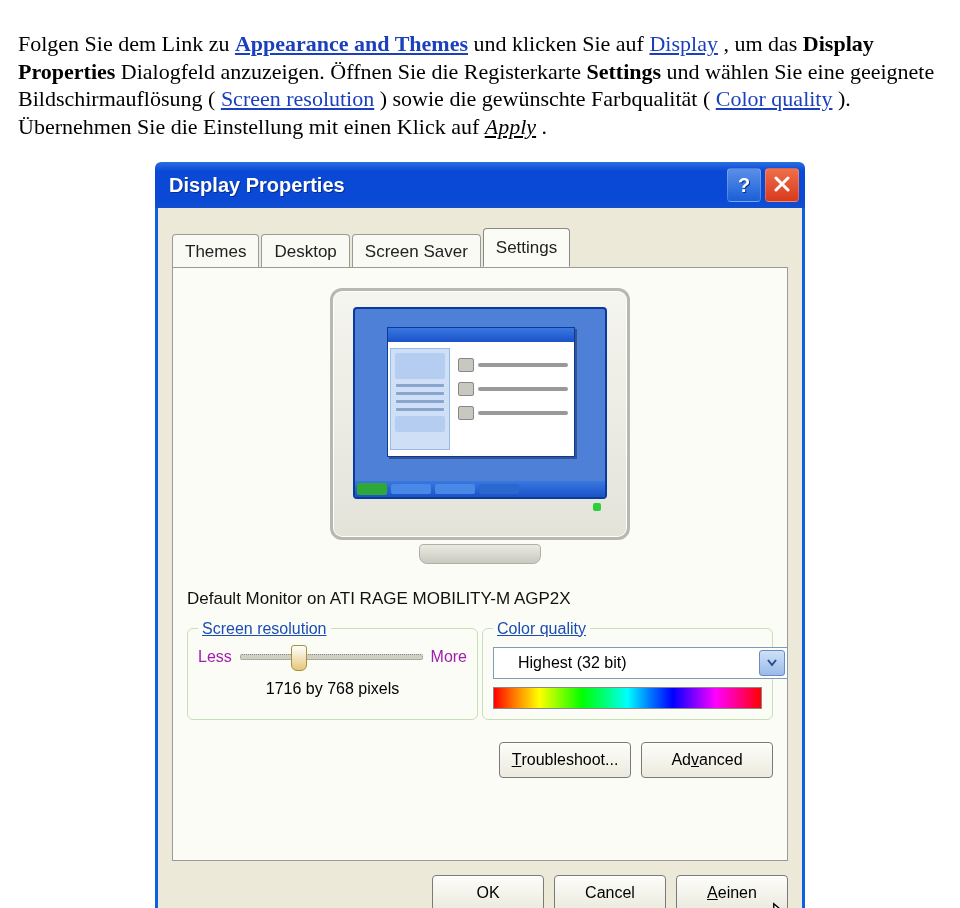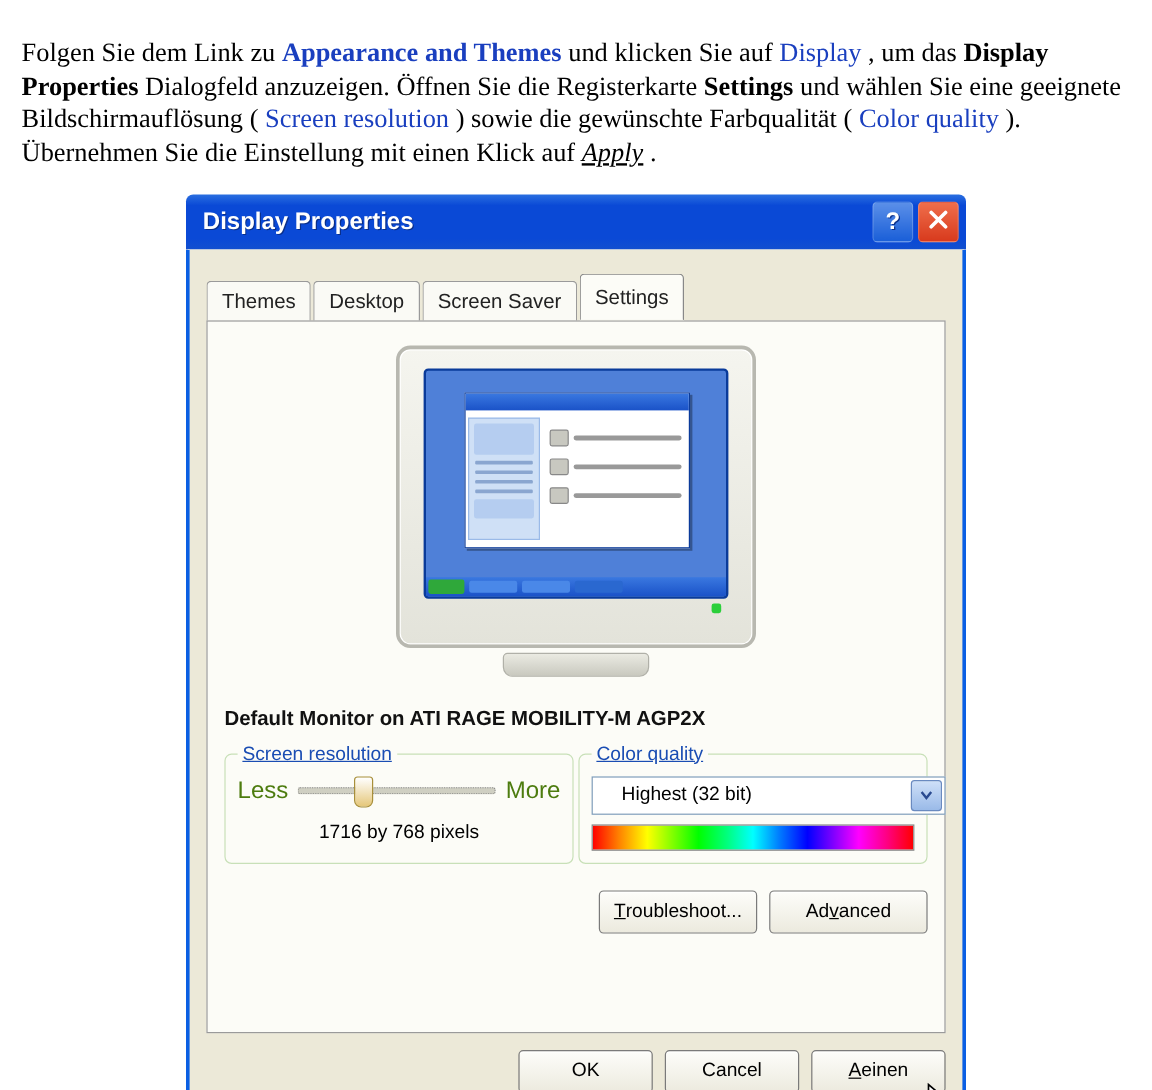"Appearance and Themes" .link { text-decoration: none -> underline }
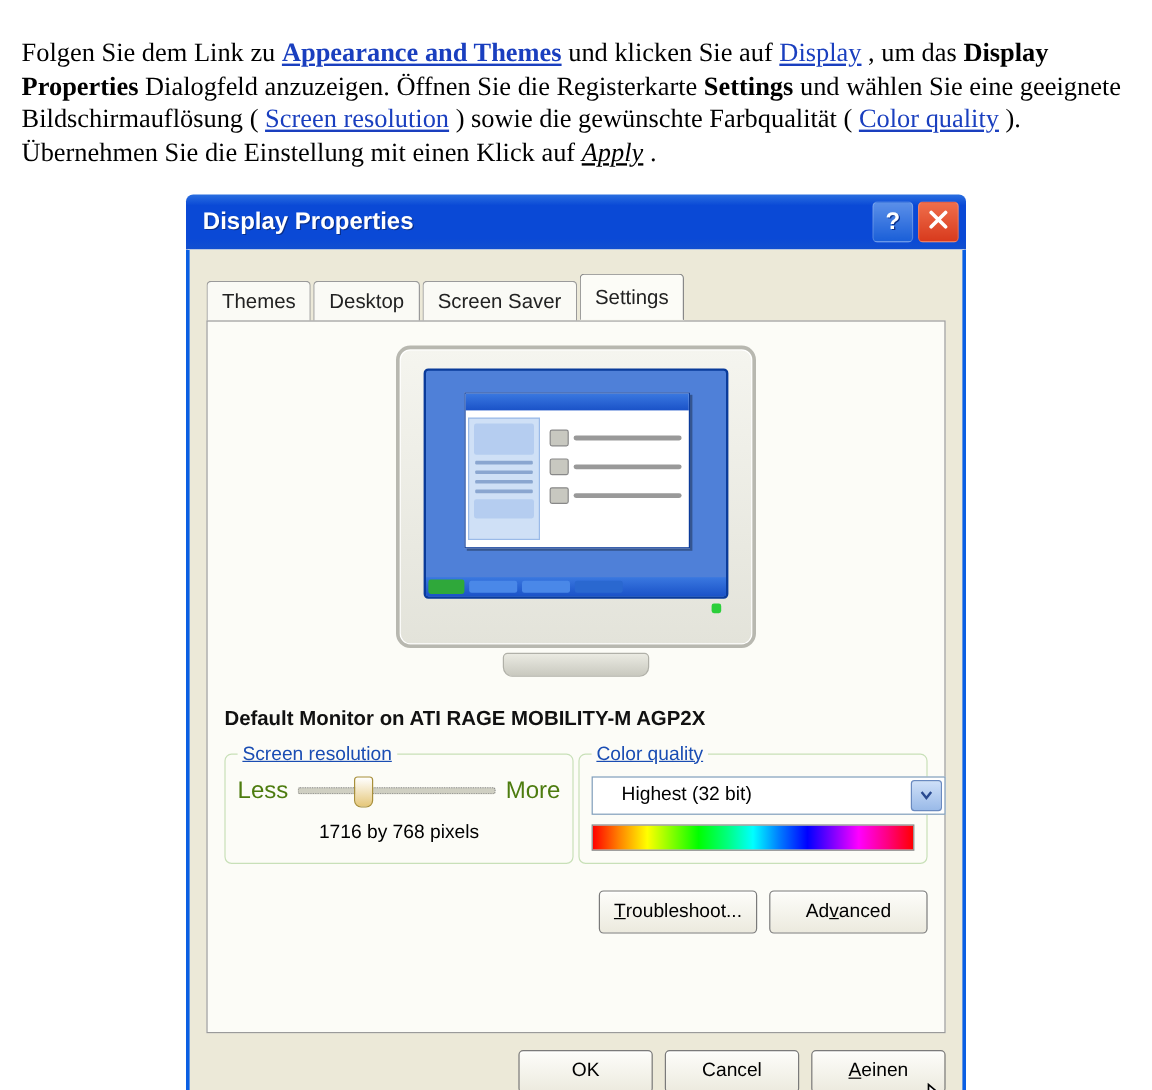"Default Monitor on ATI RAGE" .display-value { font-weight: bold -> none }
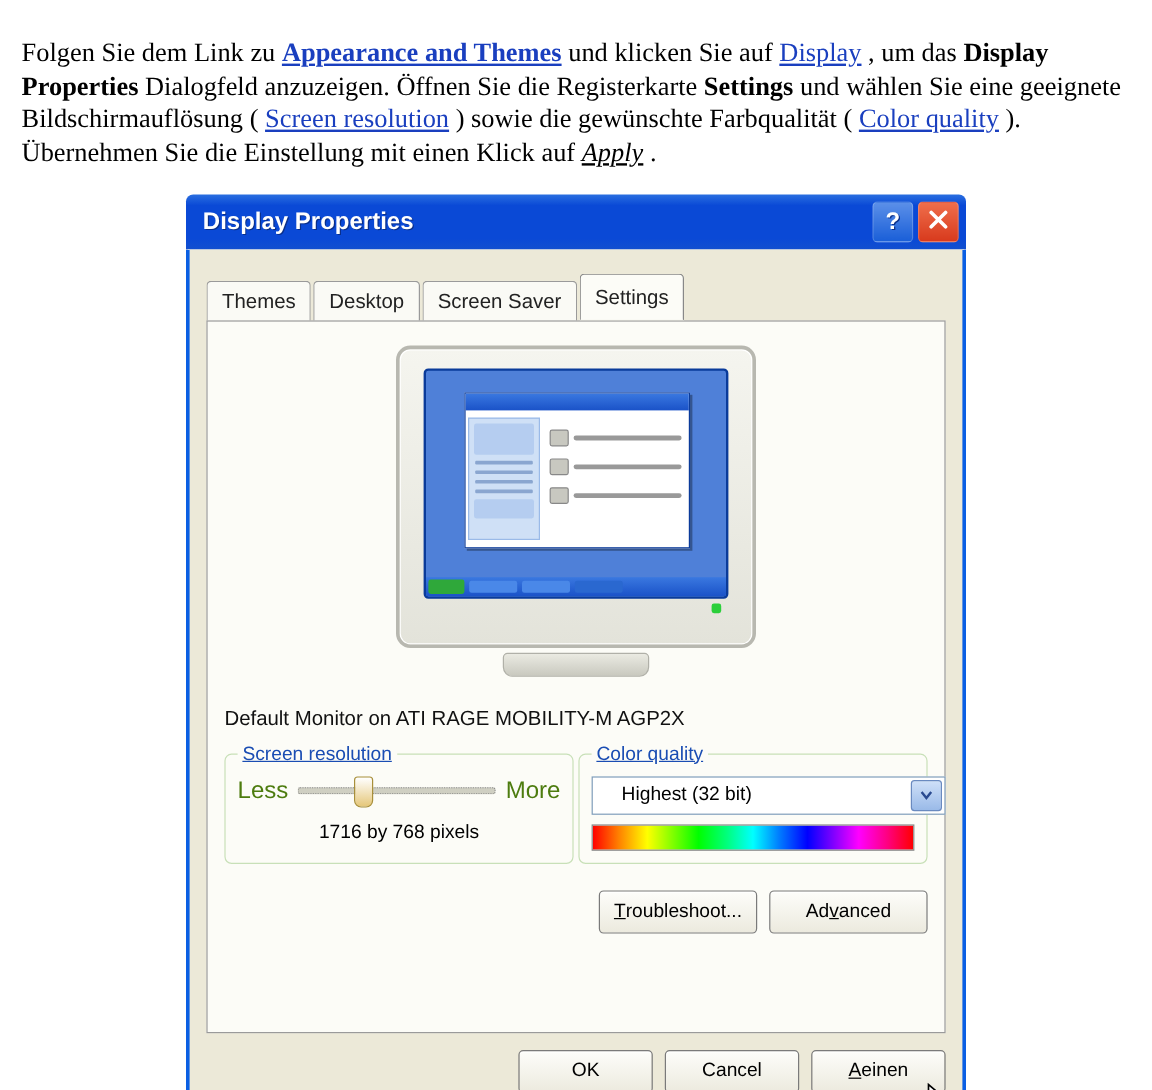"Less" .slider-row { color: #4d7c0f -> #a21caf; font-size: 20px -> 16px }
